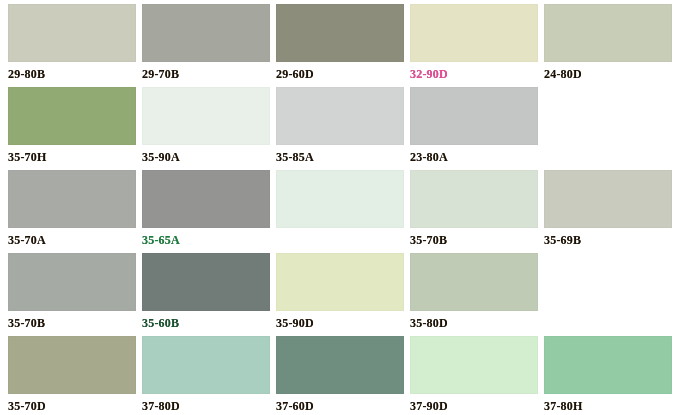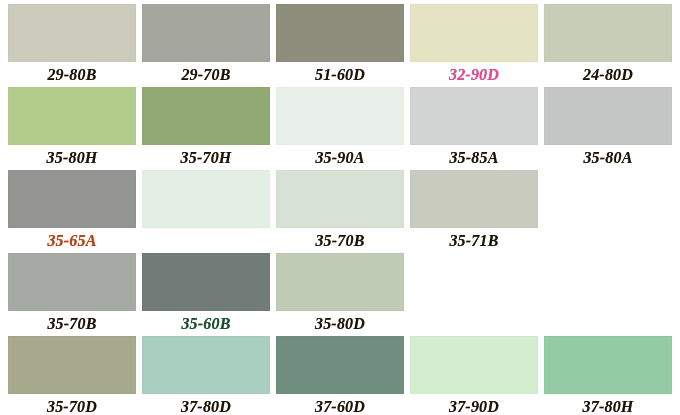"29-80B" .swatch-label { font-size: 16px -> 12px; font-style: italic -> none; text-align: center -> none }
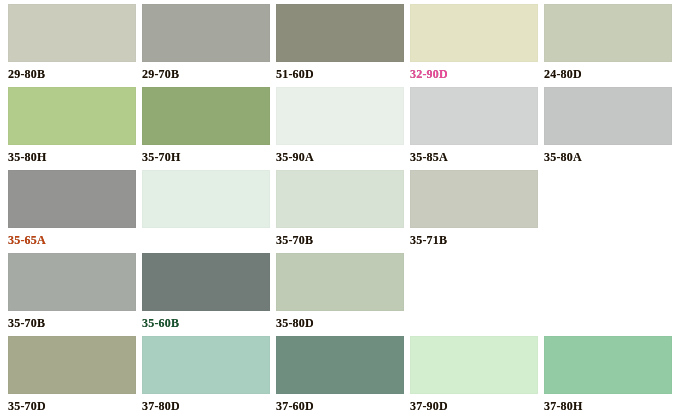"51-60D" div.swatch-label { text: 51-60D -> 29-60D }
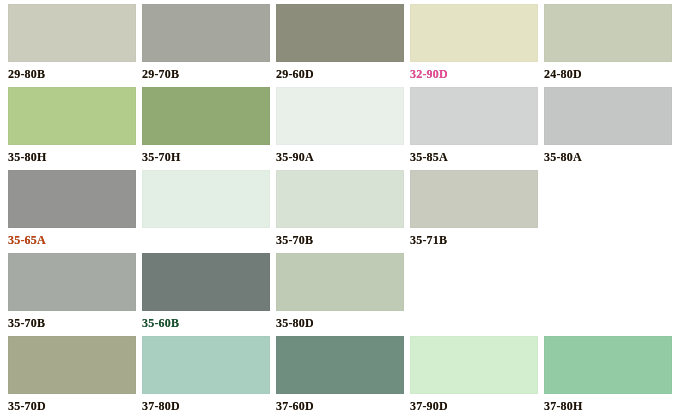"35-80H" div.swatch-cell { html: <div> <div></div> <div>35-80H</div> </div> -> none }
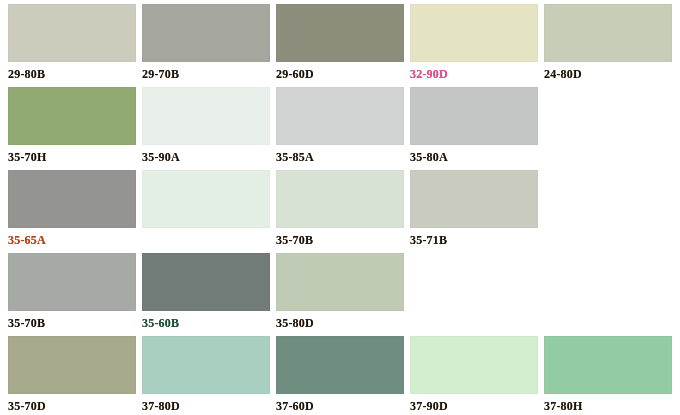"35-80A" div.swatch-label { text: 35-80A -> 23-80A }
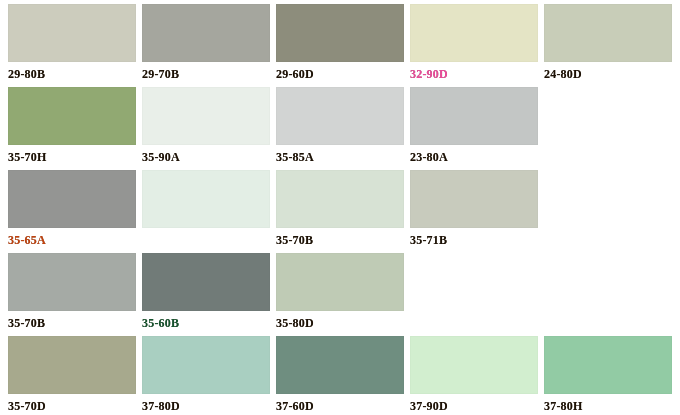"35-70A" div.swatch-cell { html: none -> <div> <div></div> <div>35-70A</div> </div> }
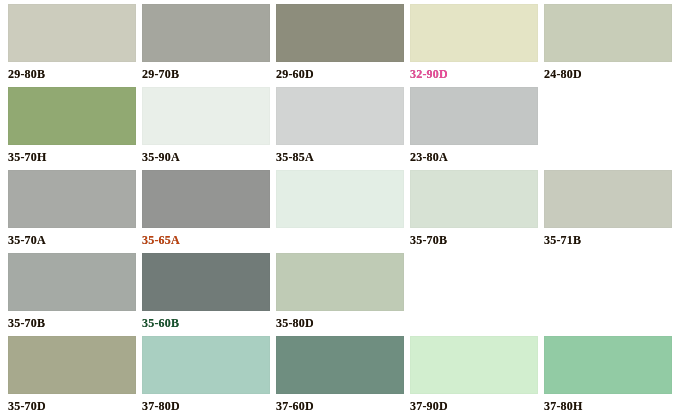"35-65A" div.swatch-label { color: #c2410c -> #15803d }
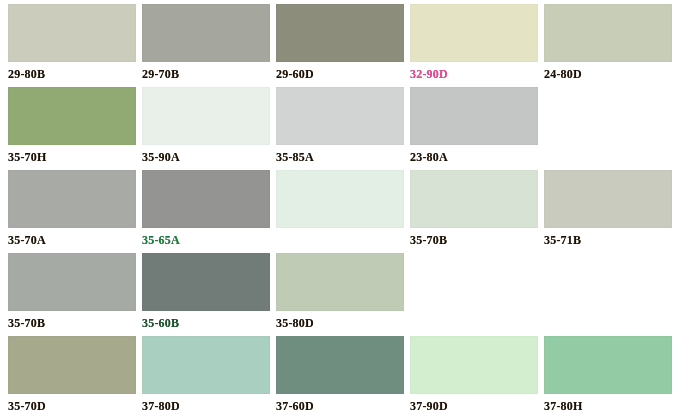"35-71B" div.swatch-label { text: 35-71B -> 35-69B }
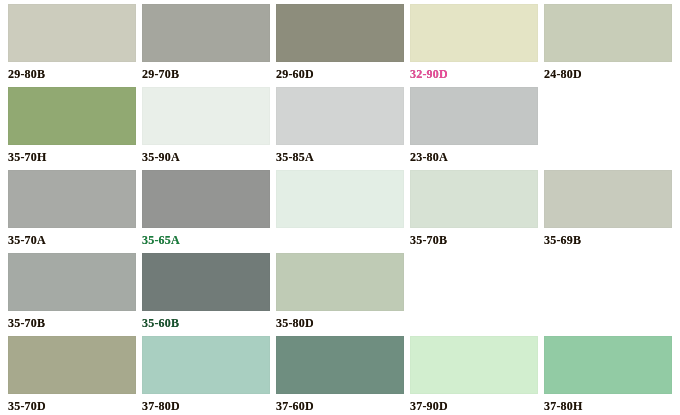"35-90D" div.swatch-cell { html: none -> <div> <div></div> <div>35-90D</div> </div> }
